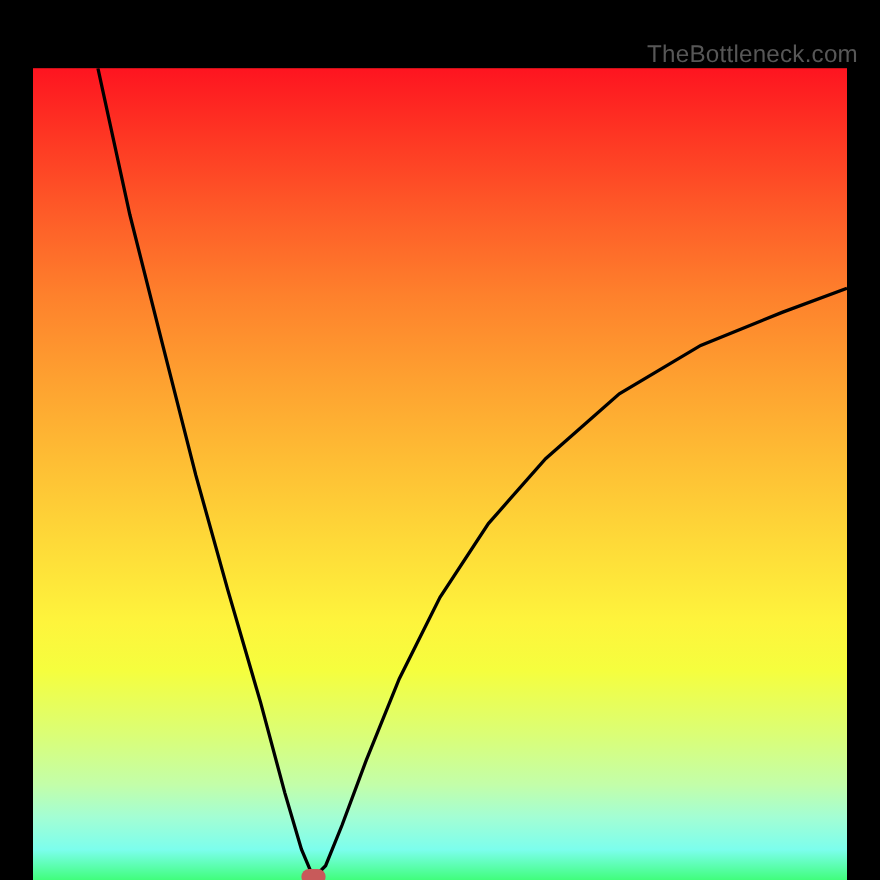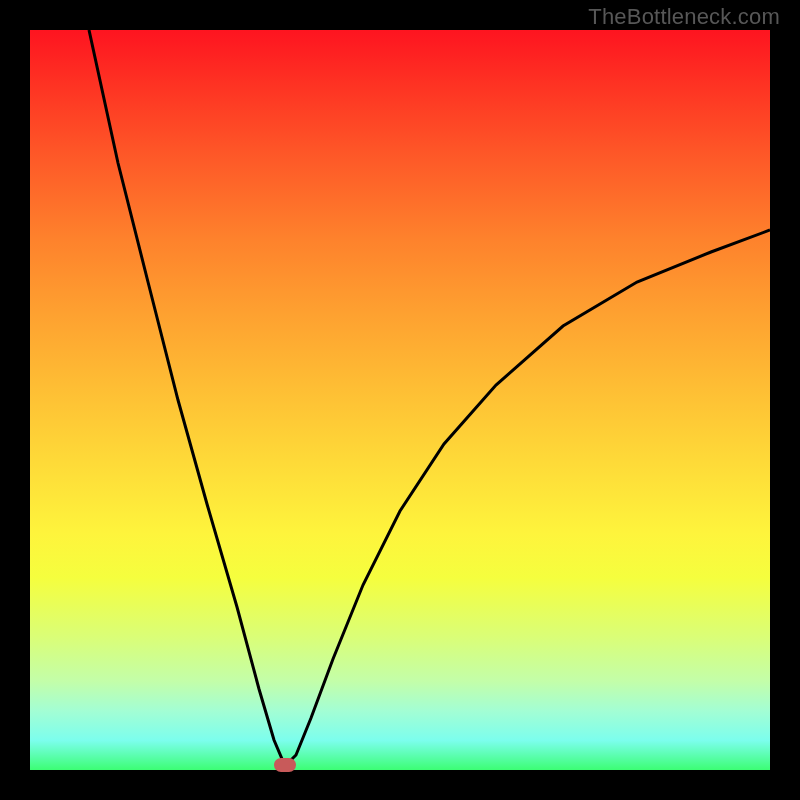"TheBottleneck.com" .frame { margin-top: none -> 32px }
